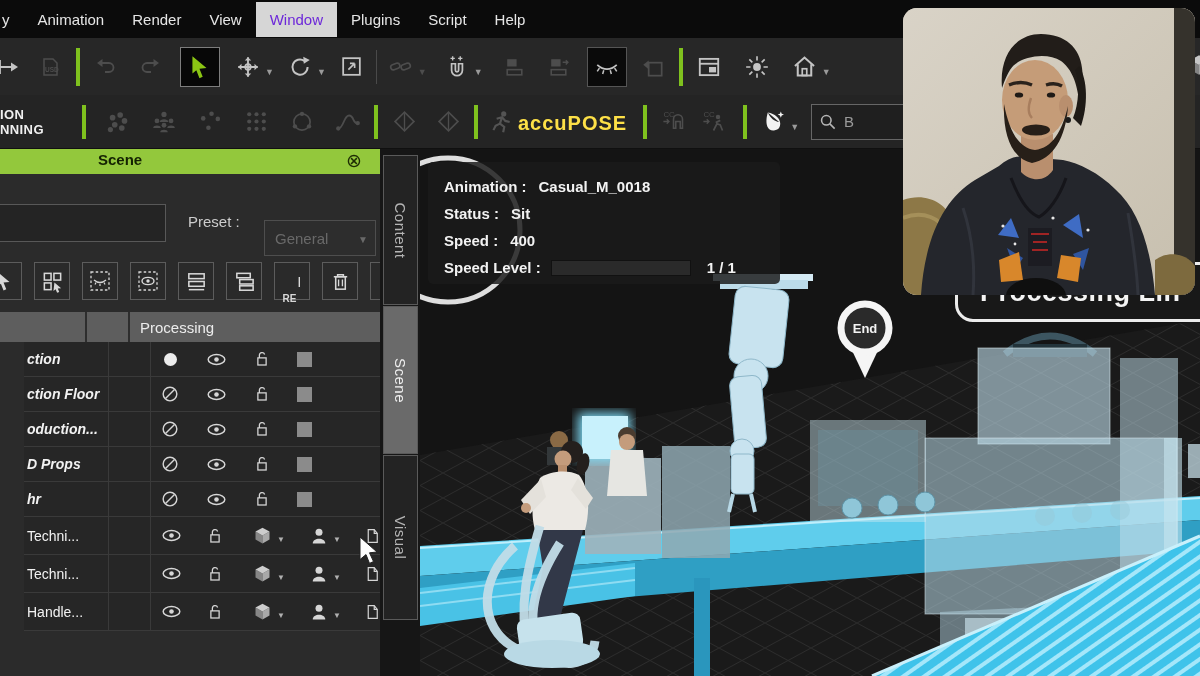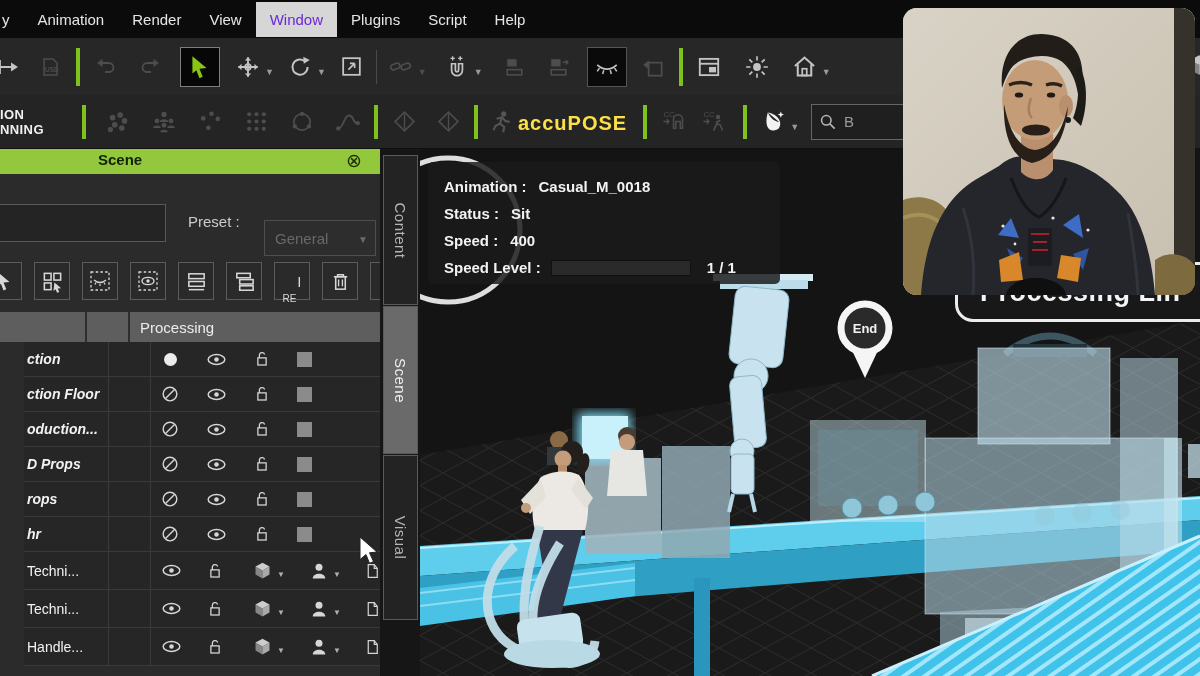"RE" .ptool-btn .re { font-weight: normal -> bold }
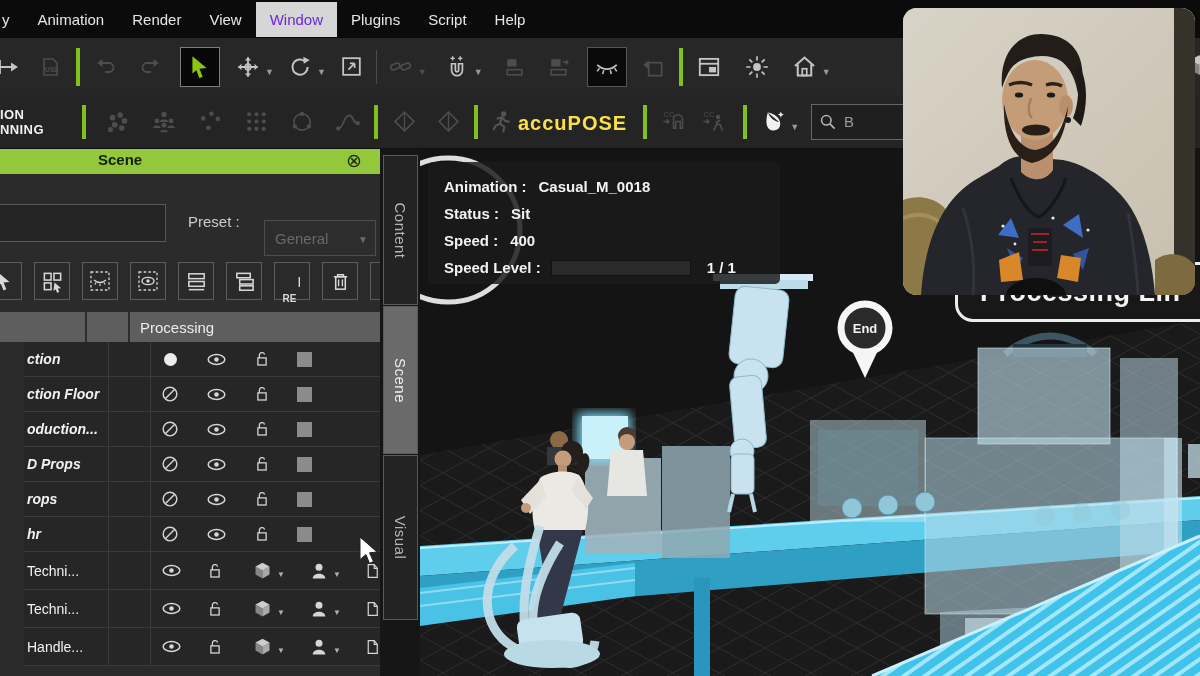"rops" div.trow { html: <div> <div>rops</div> <div></div> <div> <span> <svg> <use></use> </svg> </span> <svg> <use></use> </svg> <svg> <use></use> </svg> <span></span> </div> </div> -> none }
